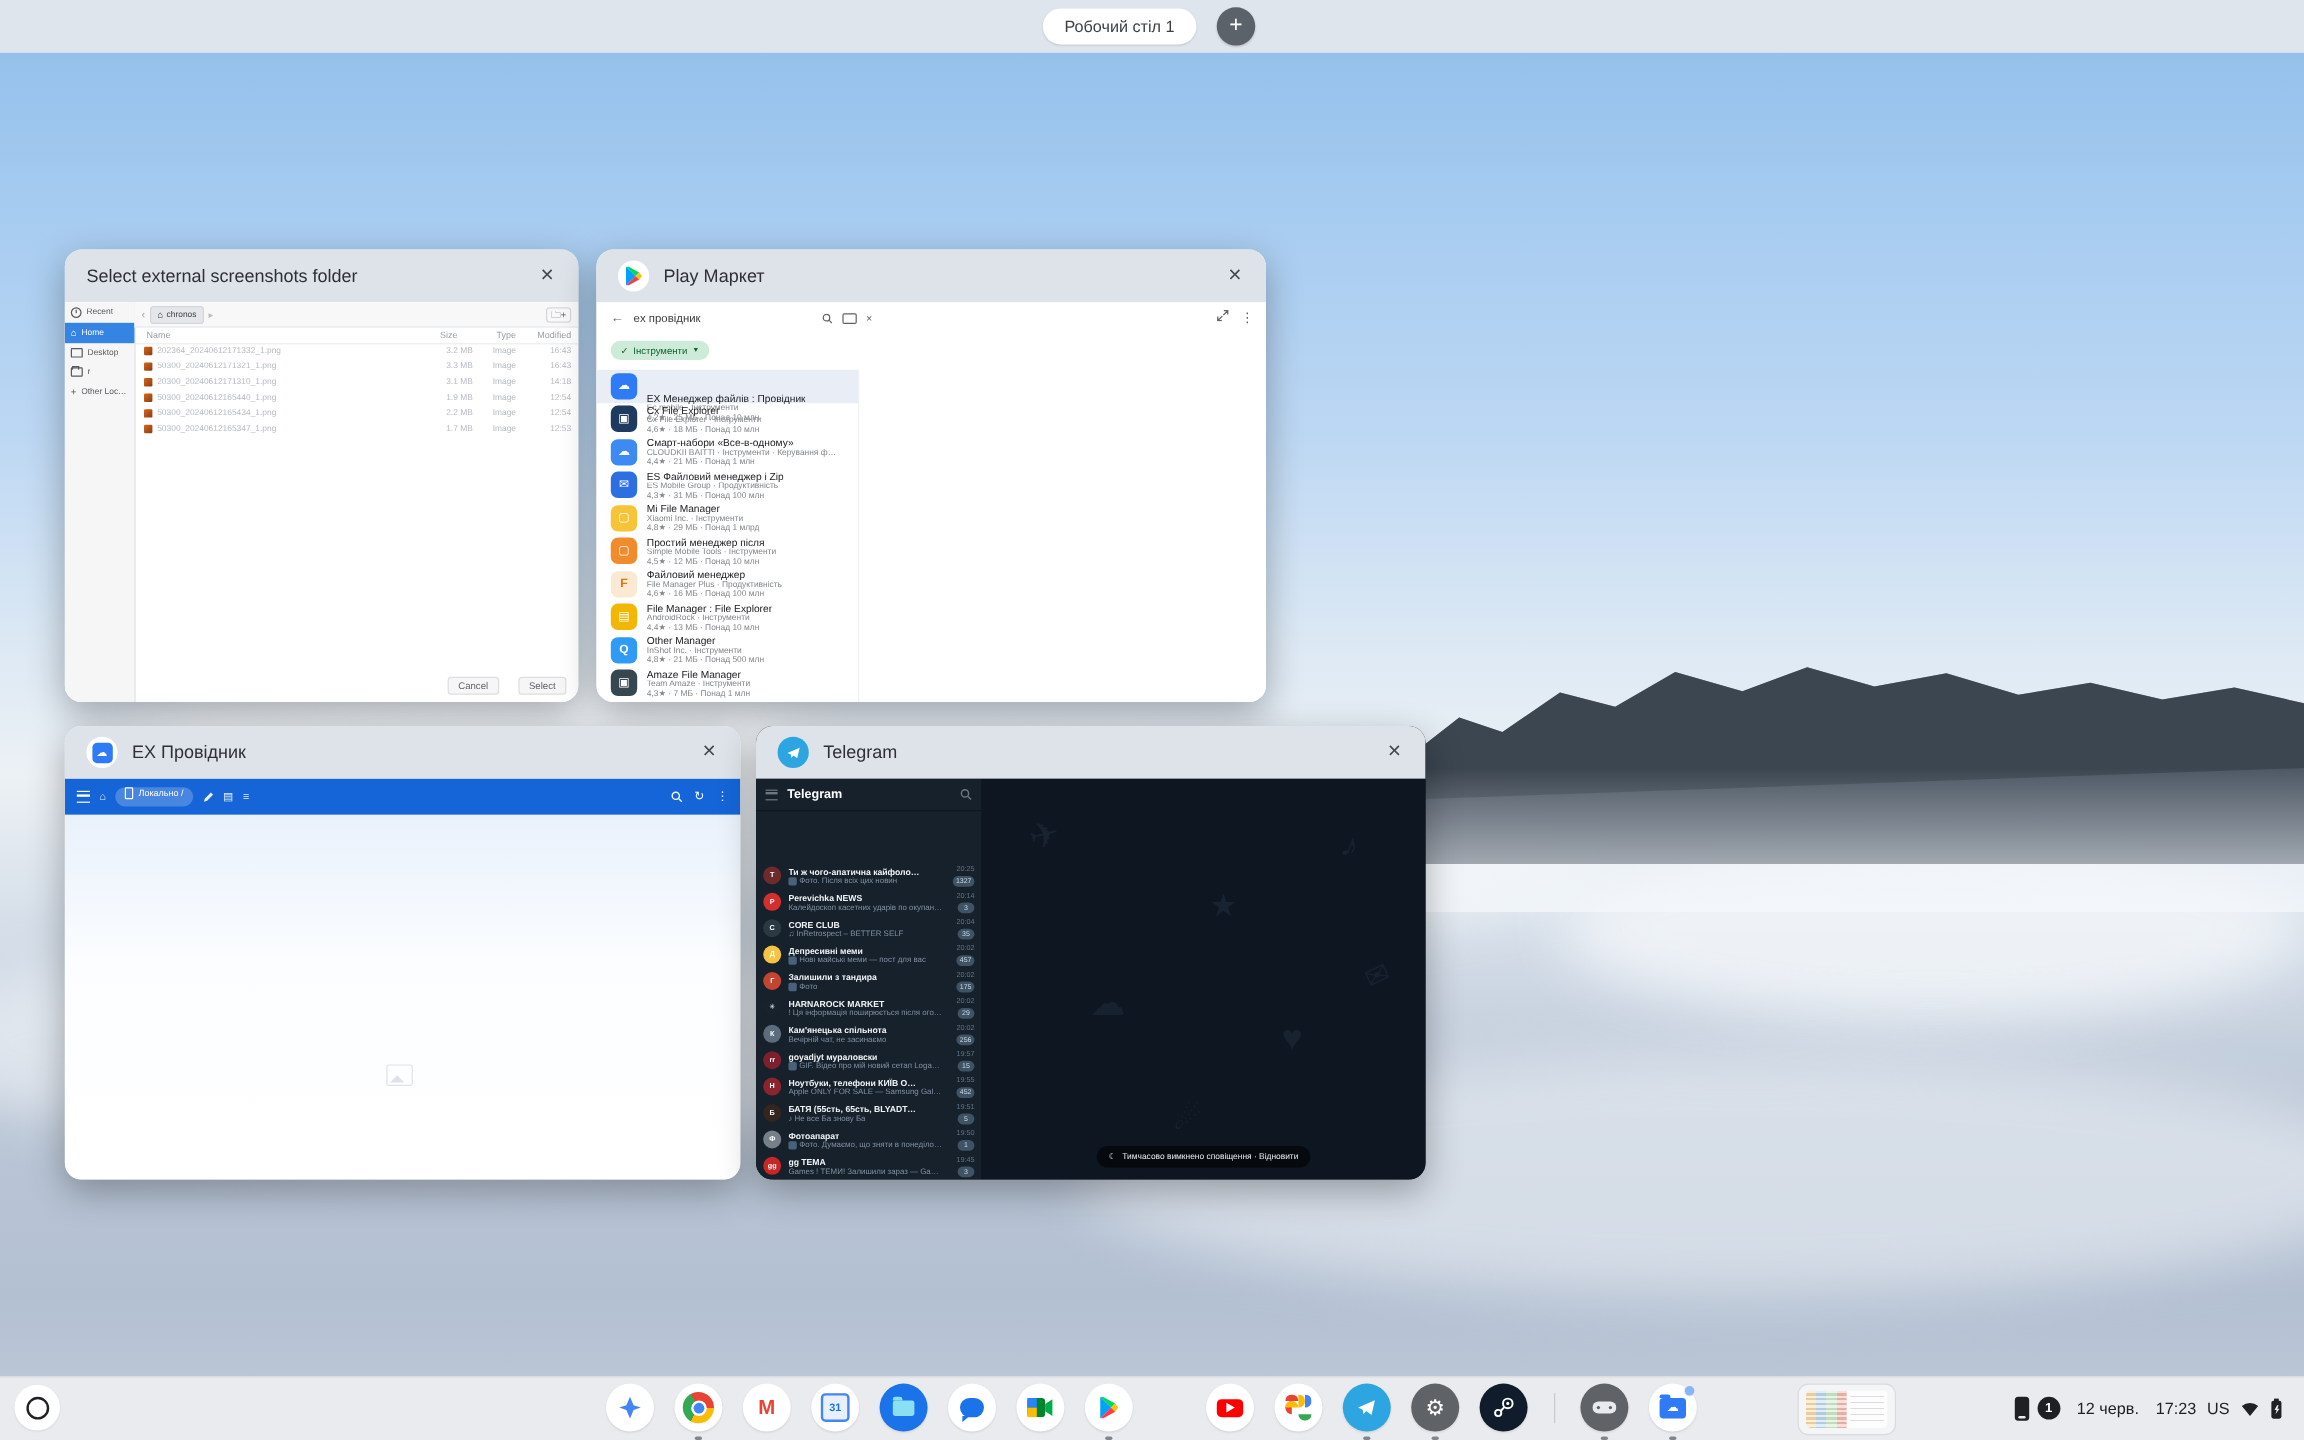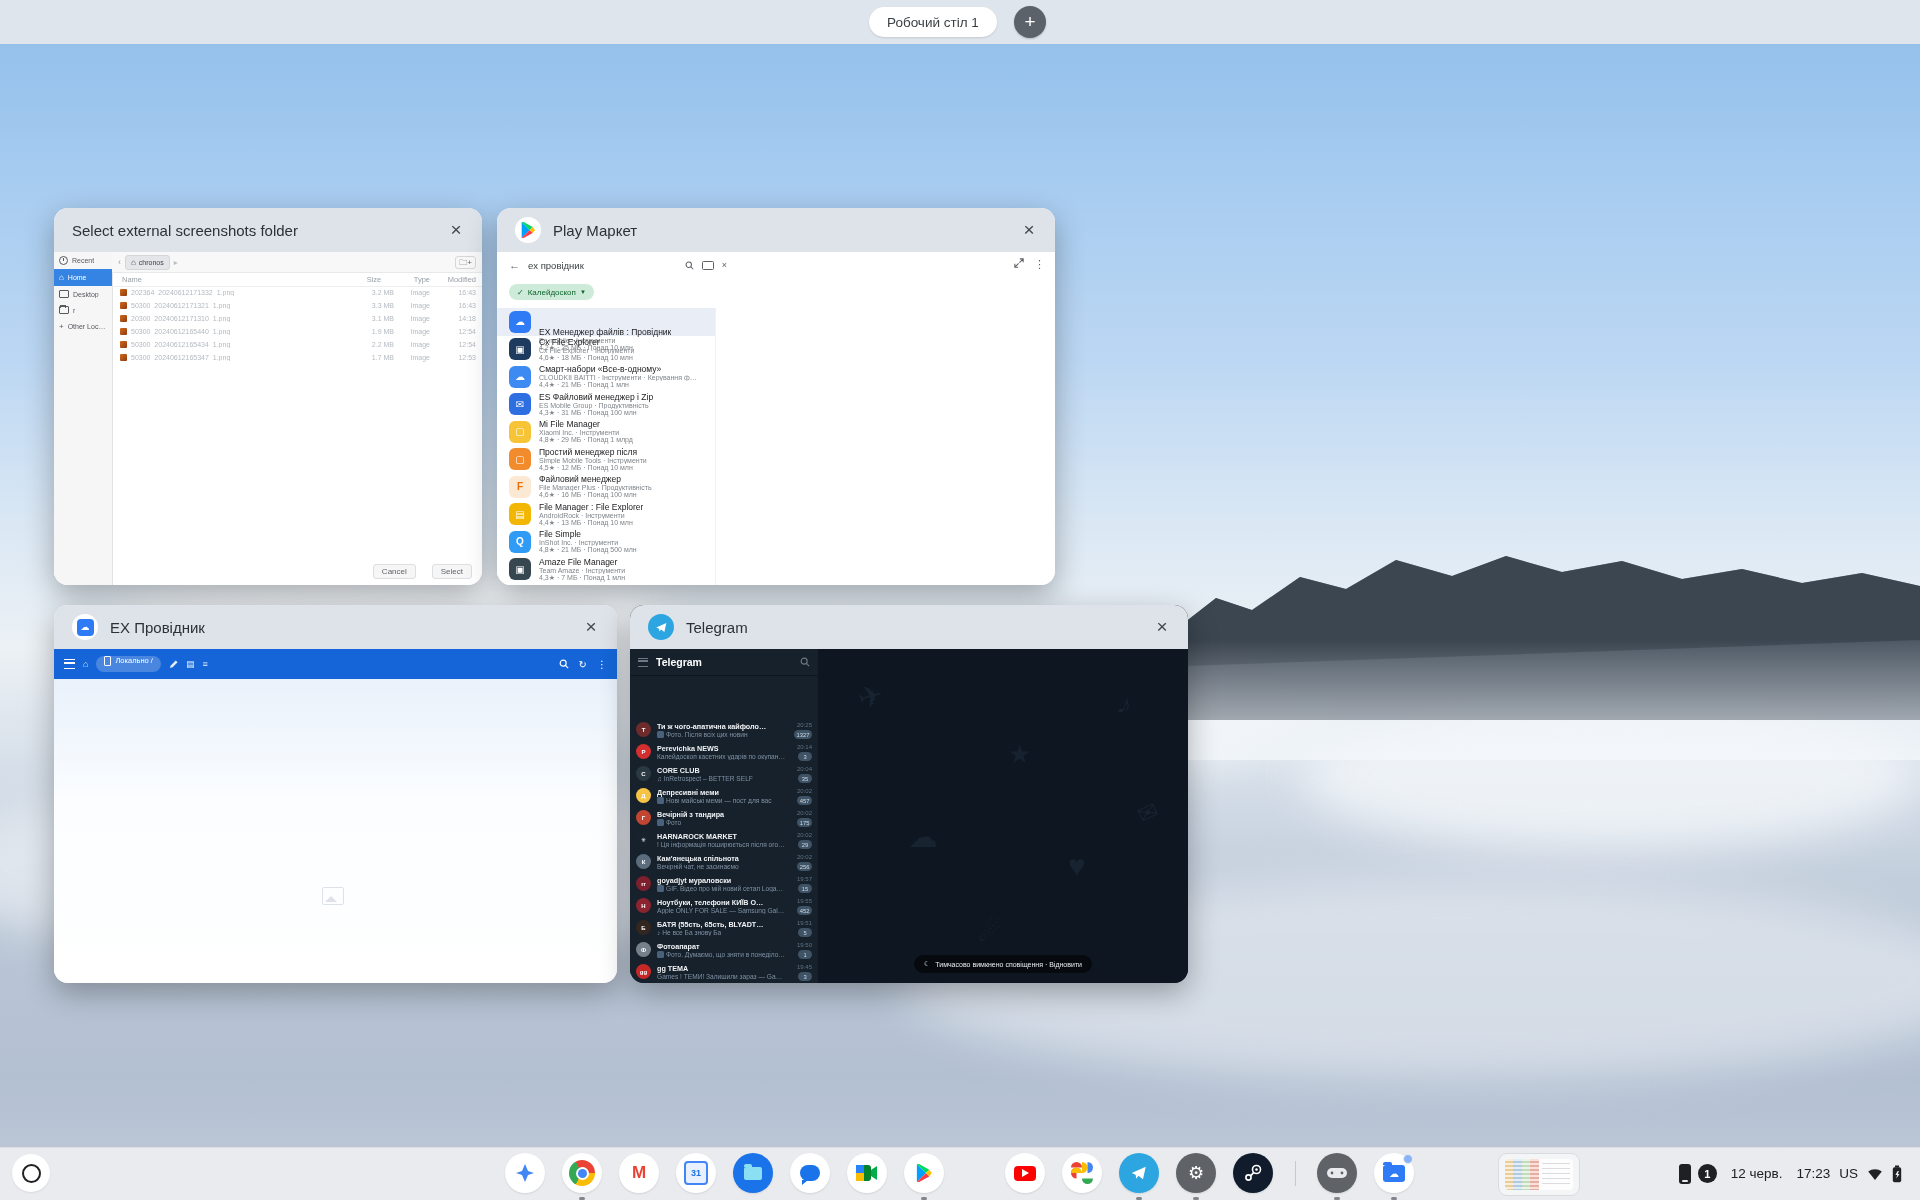"Калейдоскоп" span { text: Калейдоскоп -> Інструменти }
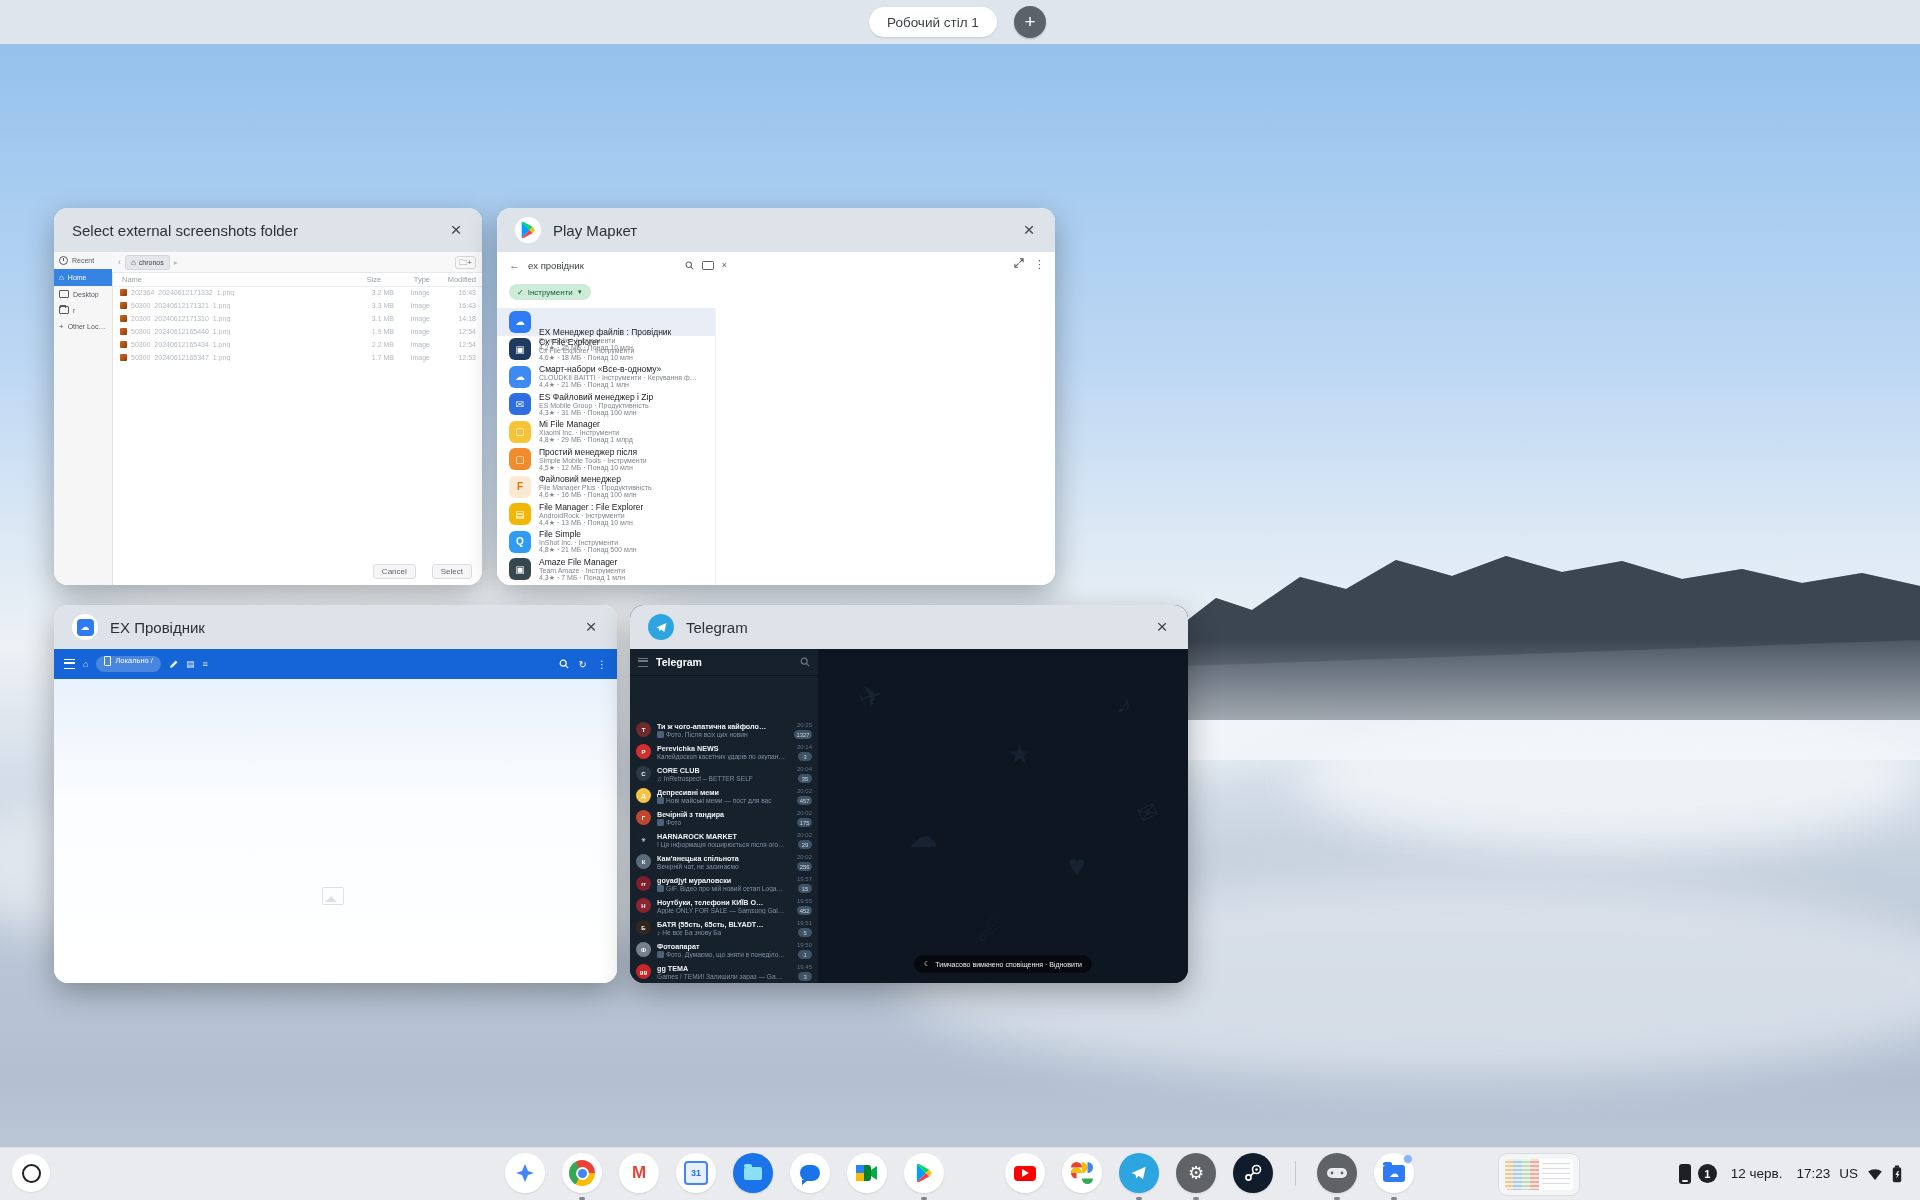"File Simple" div.pl-name { text: File Simple -> Other Manager }
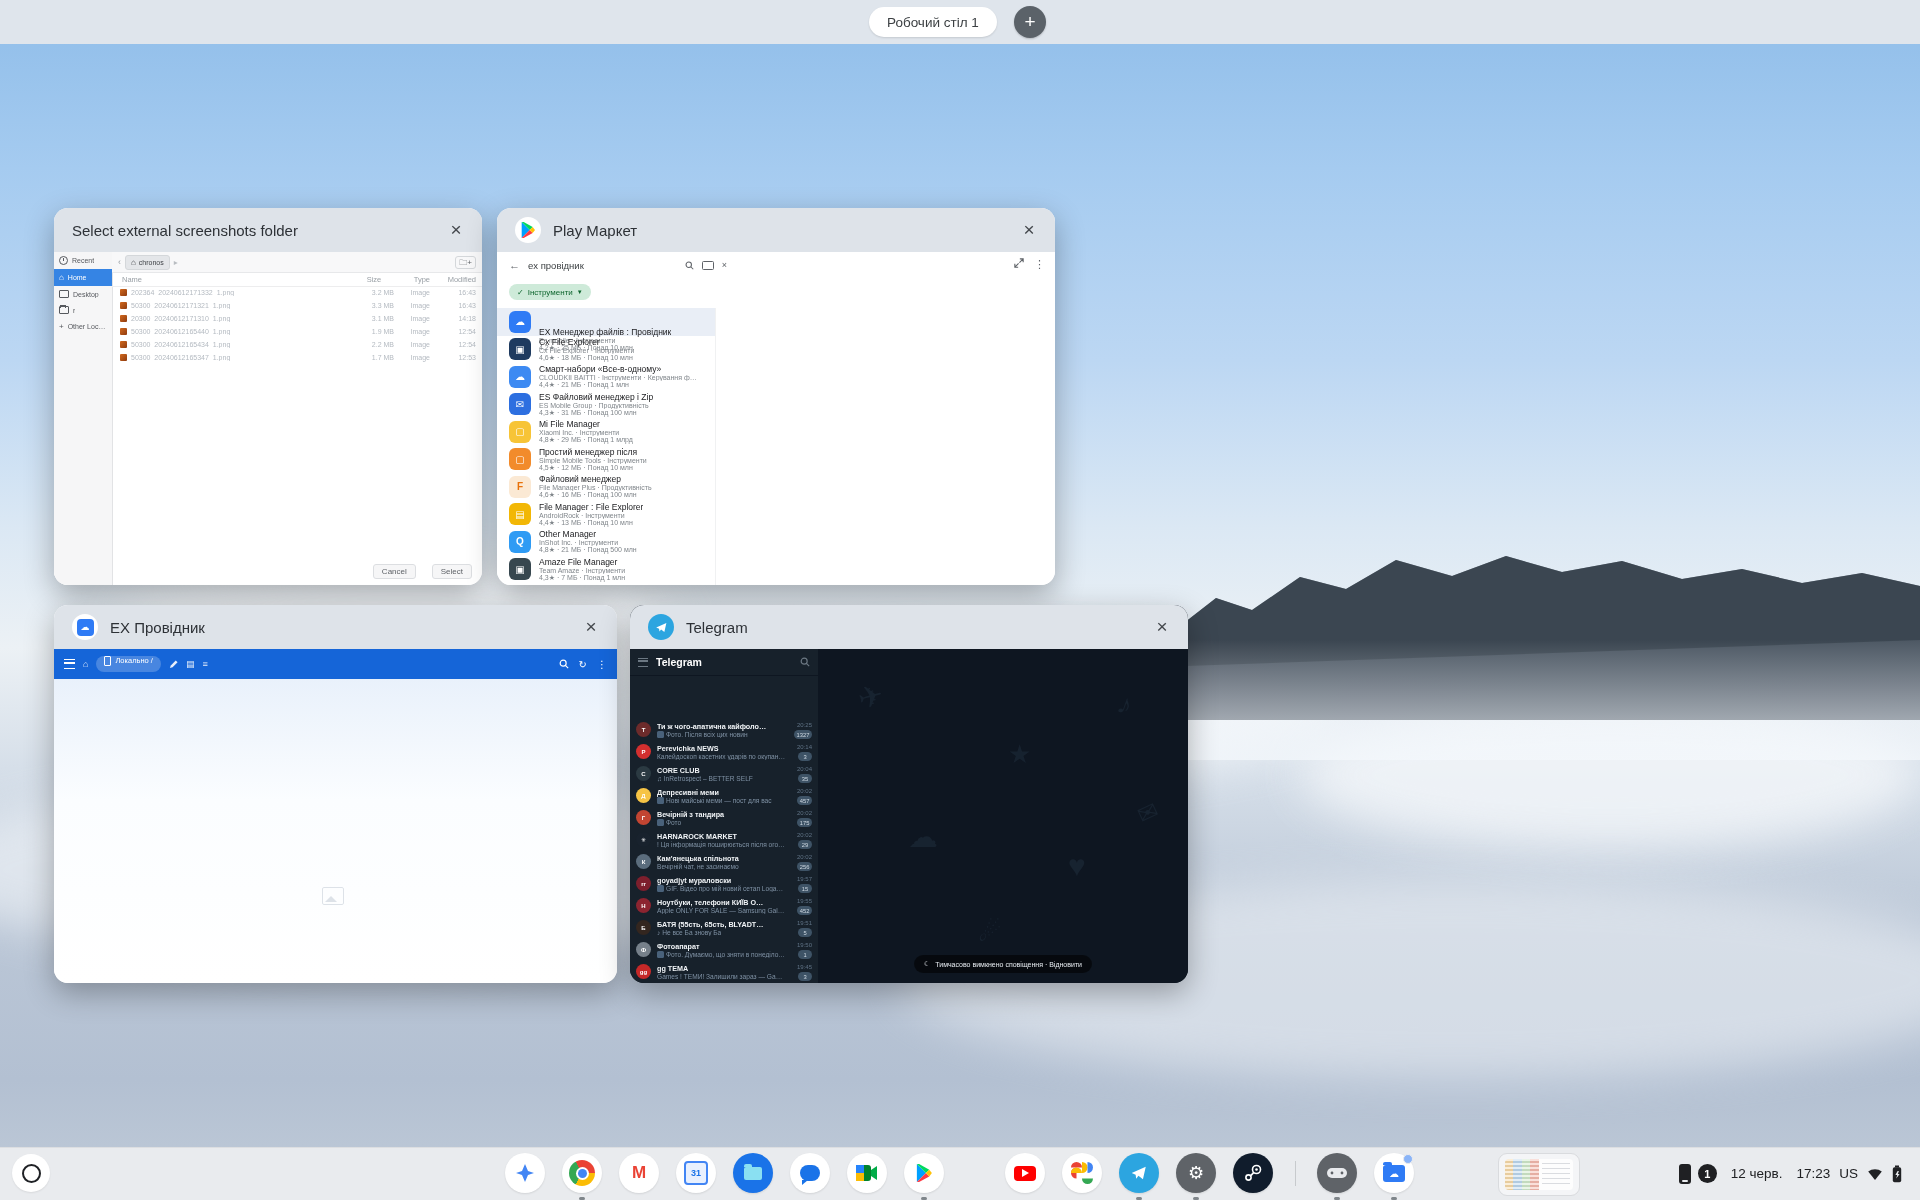"Вечірній з тандира" span.tg-name { text: Вечірній -> Залишили }
